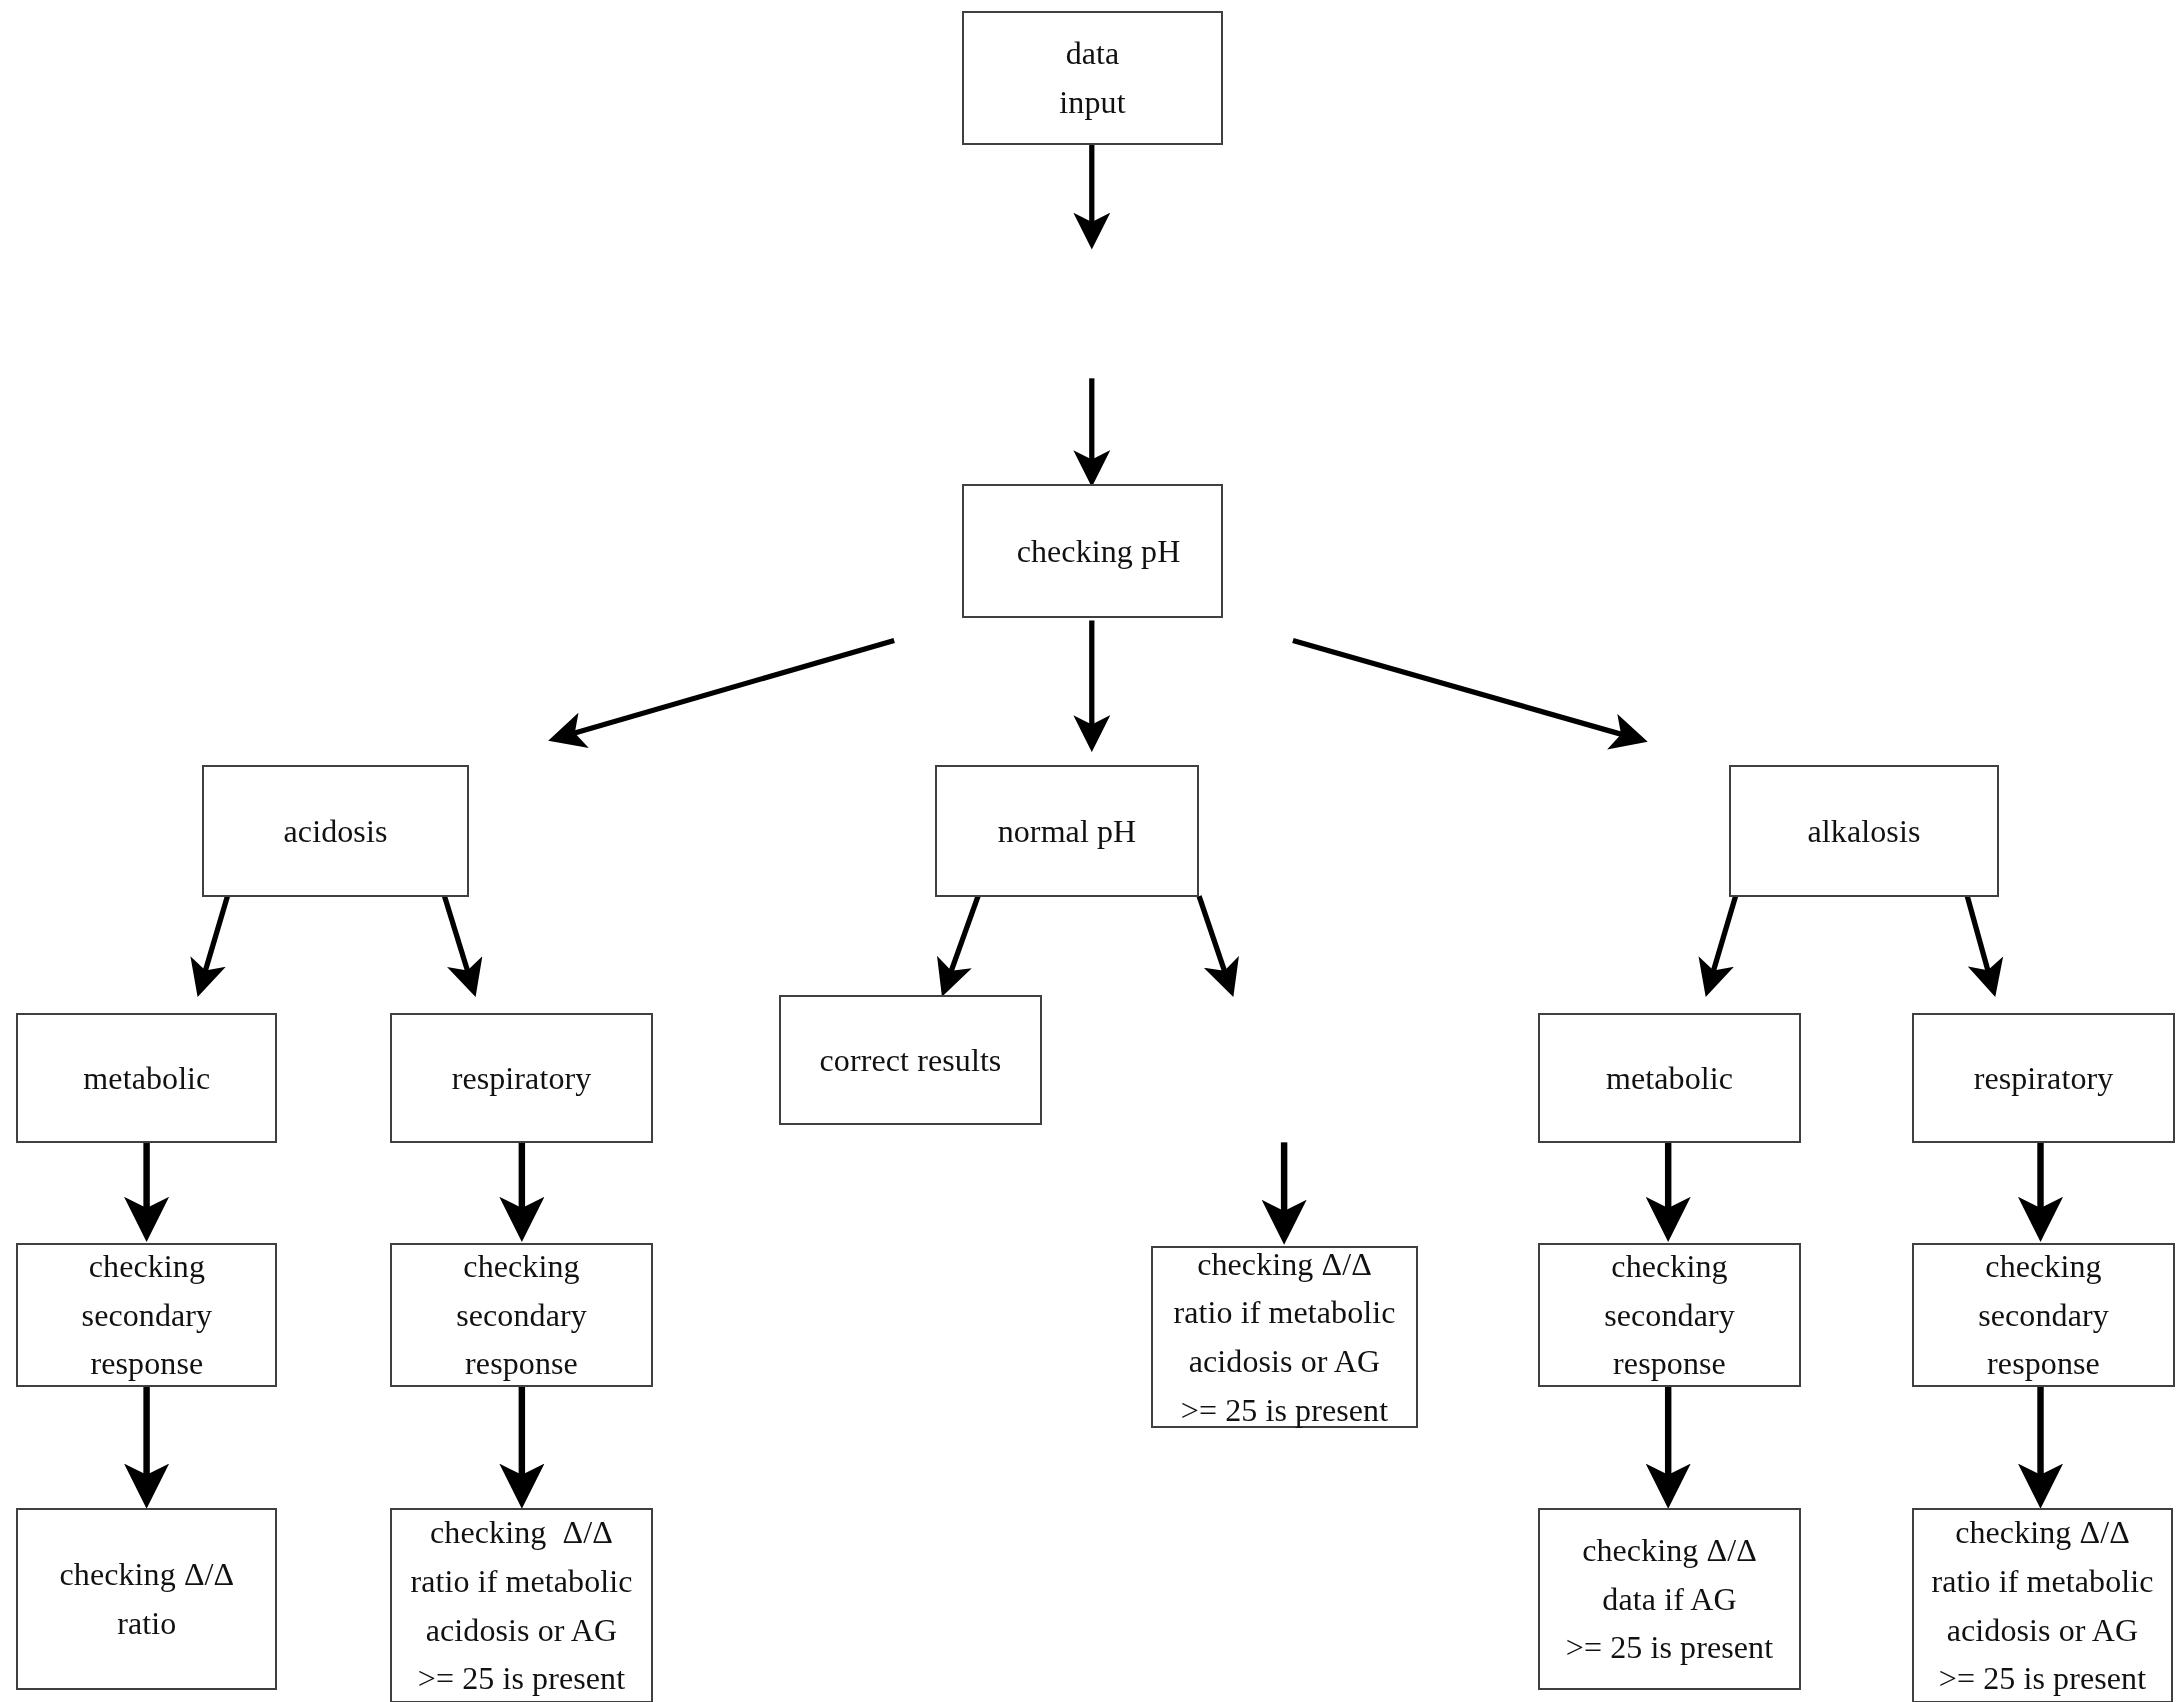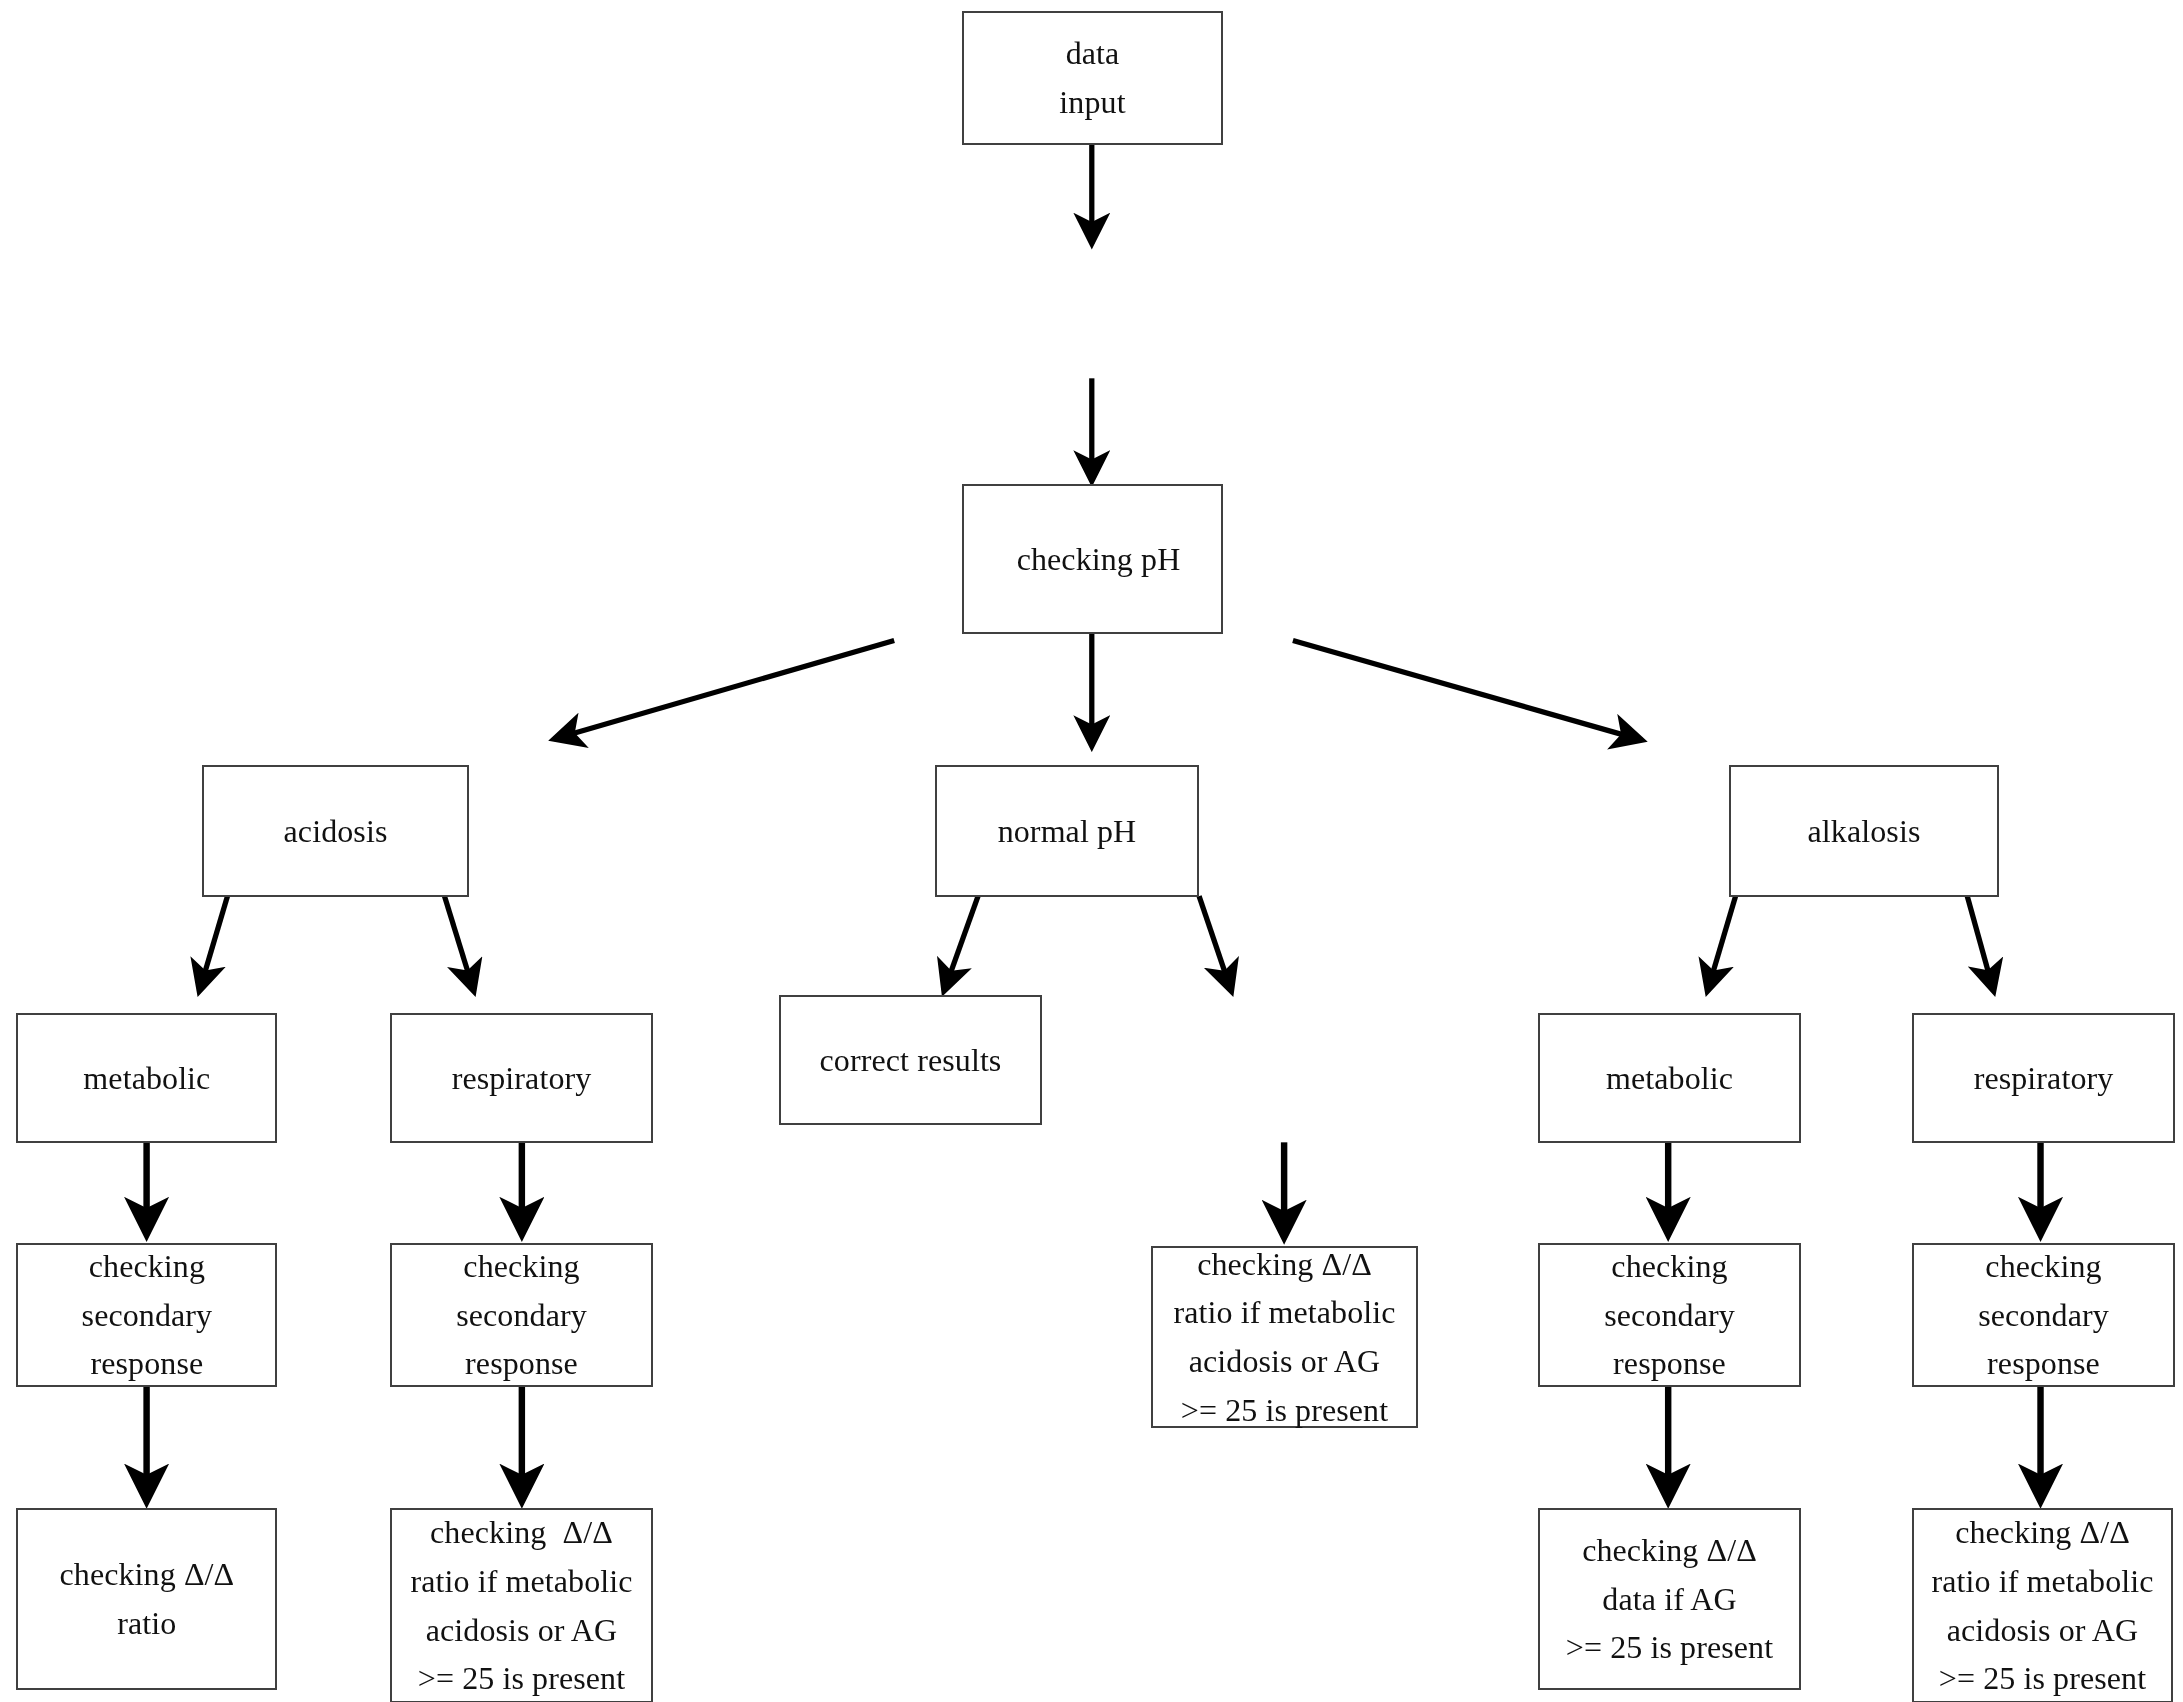"checking pH" div.node { height: 150px -> 134px }
